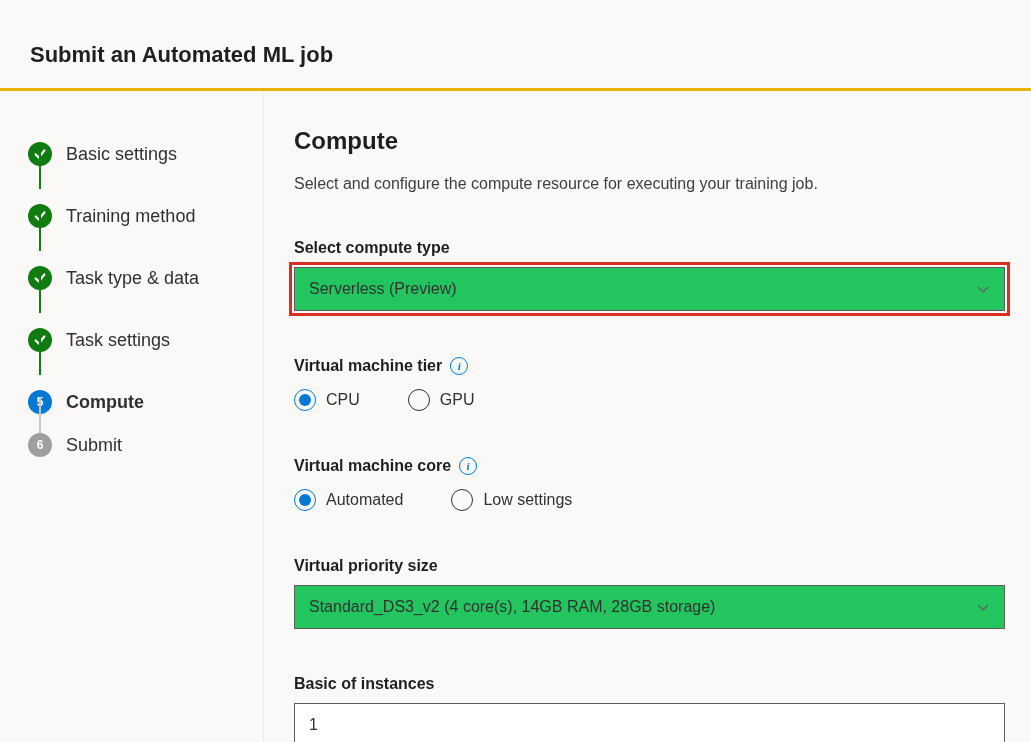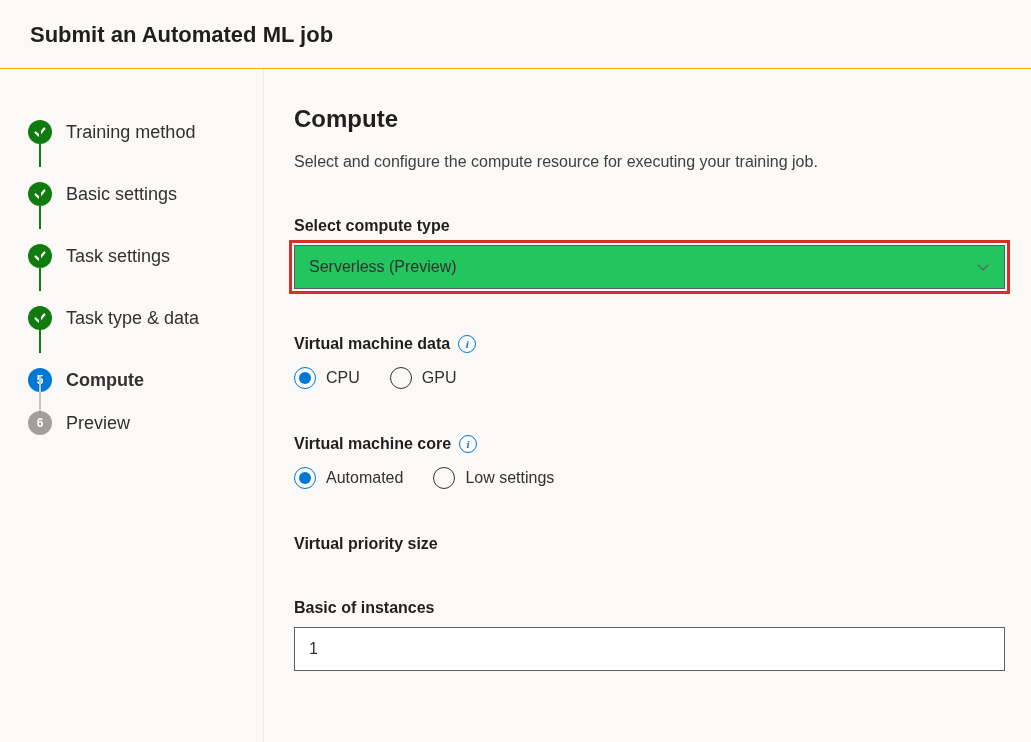"Submit an Automated ML job" .header { border-bottom: 1px solid #eab308 -> 3px solid #eab308; margin-top: none -> 20px }
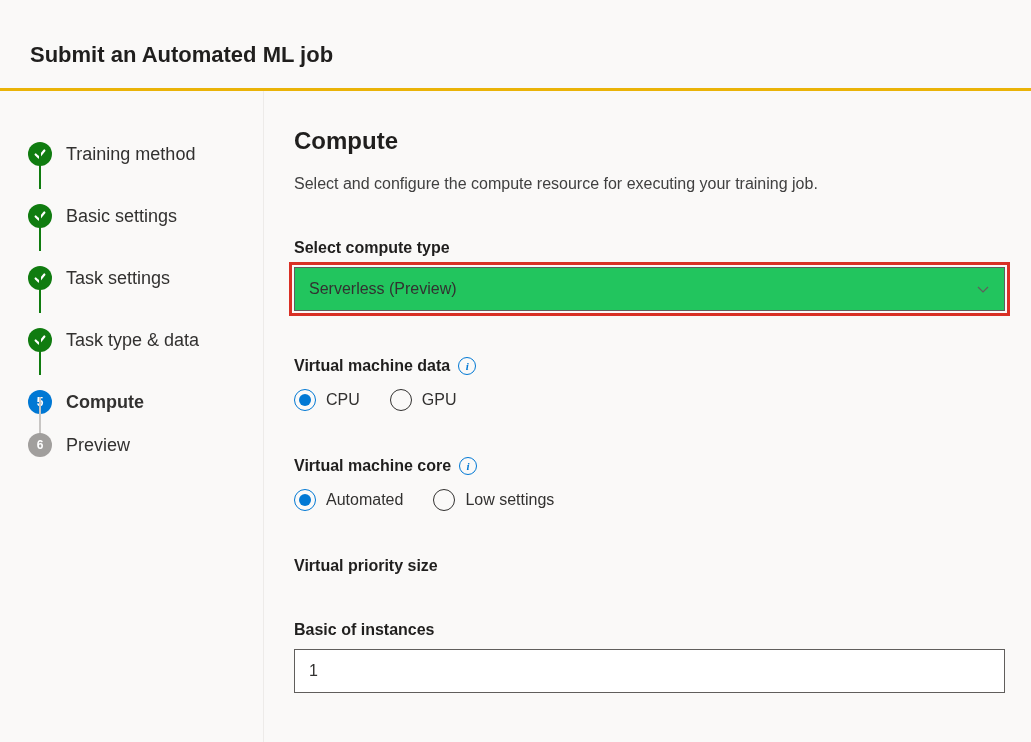"Training method" li.step-item { order: before "Basic settings" -> after "Basic settings" }
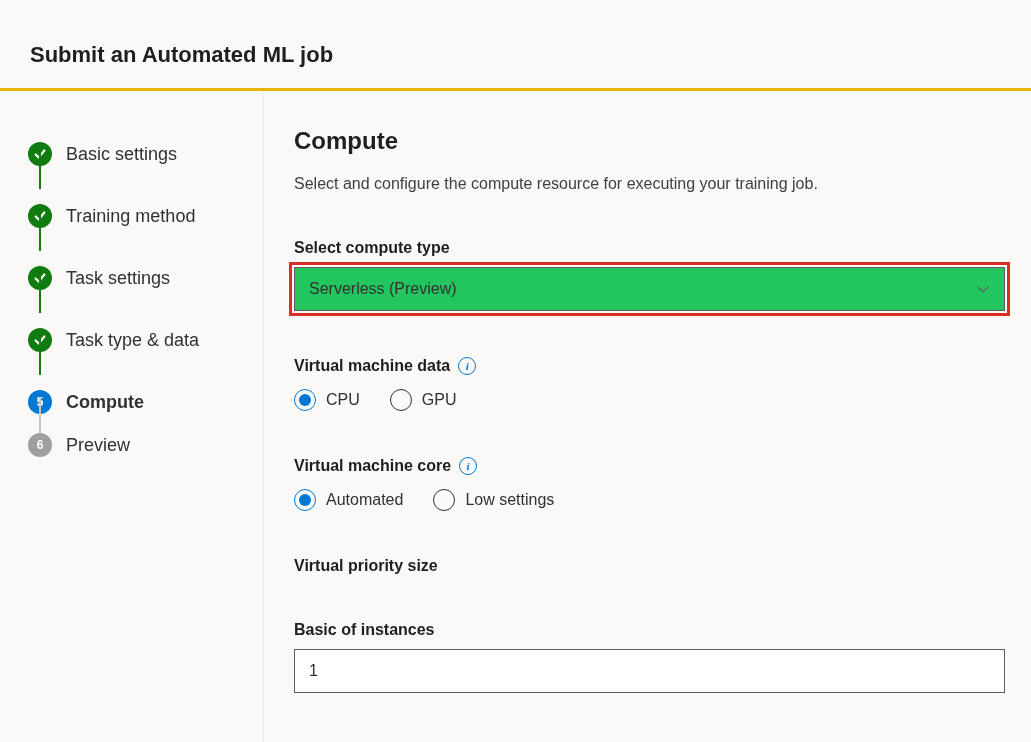"Task settings" li.step-item { order: before "Task type & data" -> after "Task type & data" }
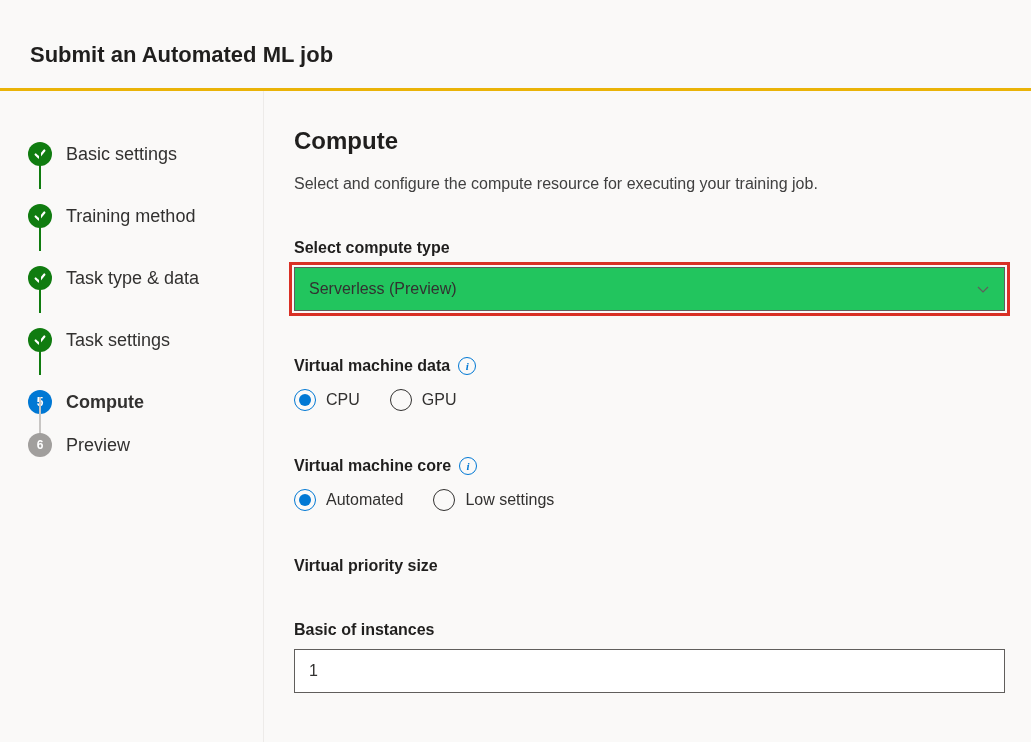"Virtual machine data" span { text: data -> tier }
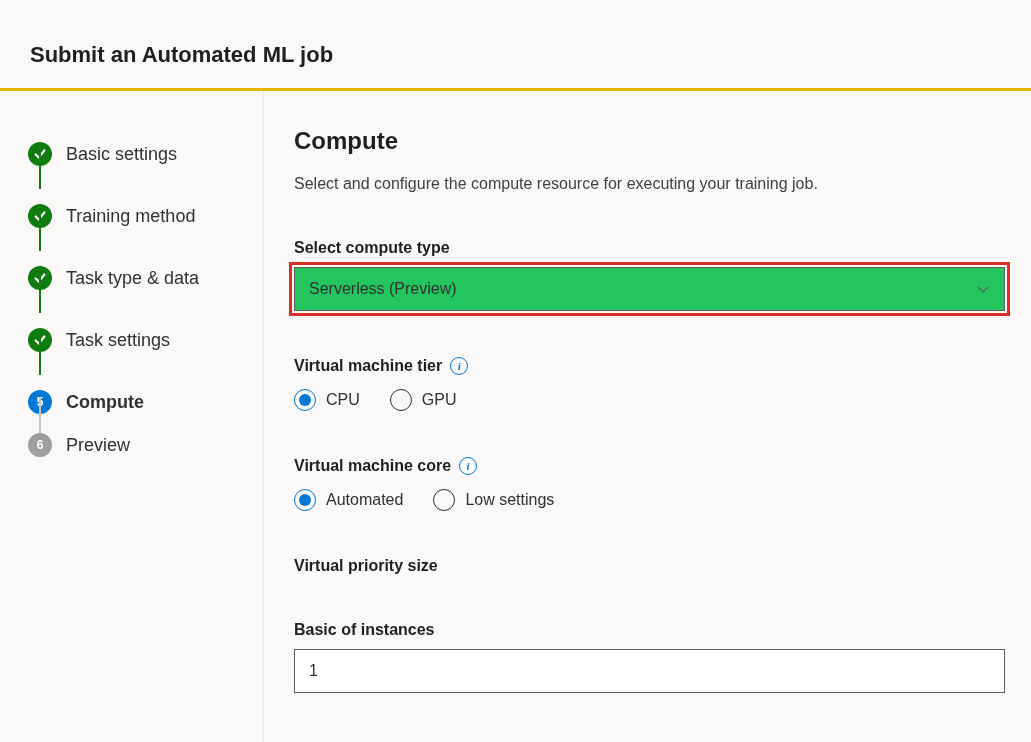"CPU" .radio-group { gap: 30px -> 48px }
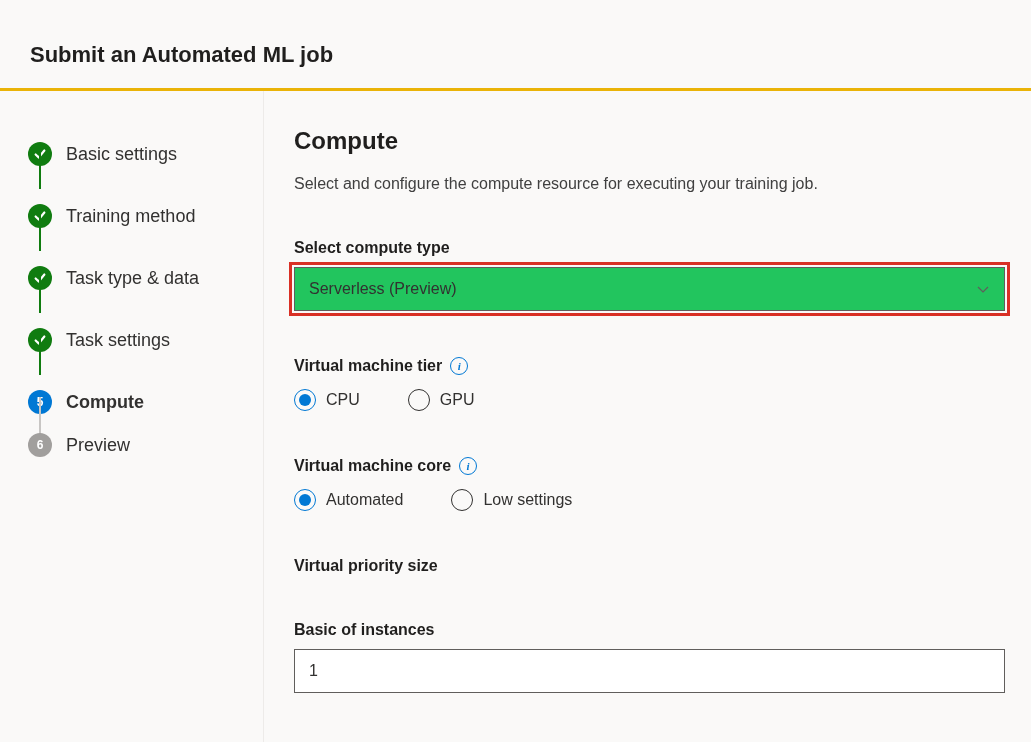"Preview" span.step-label { text: Preview -> Submit }
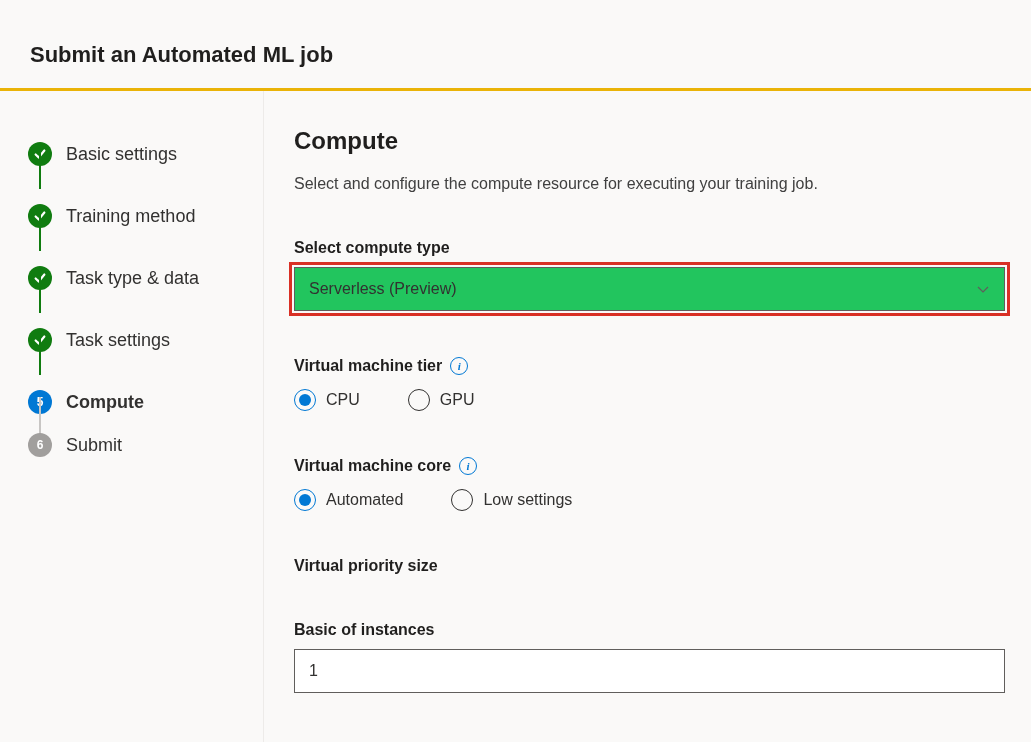"Standard_DS3_v2 (4 core(s), 14GB RAM," div.select-box { html: none -> <div> <span>Standard_DS3_v2 (4 core(s), 14GB RAM, 28GB storage)</span> <span> <svg> <path></path> </svg> </span> </div> }
